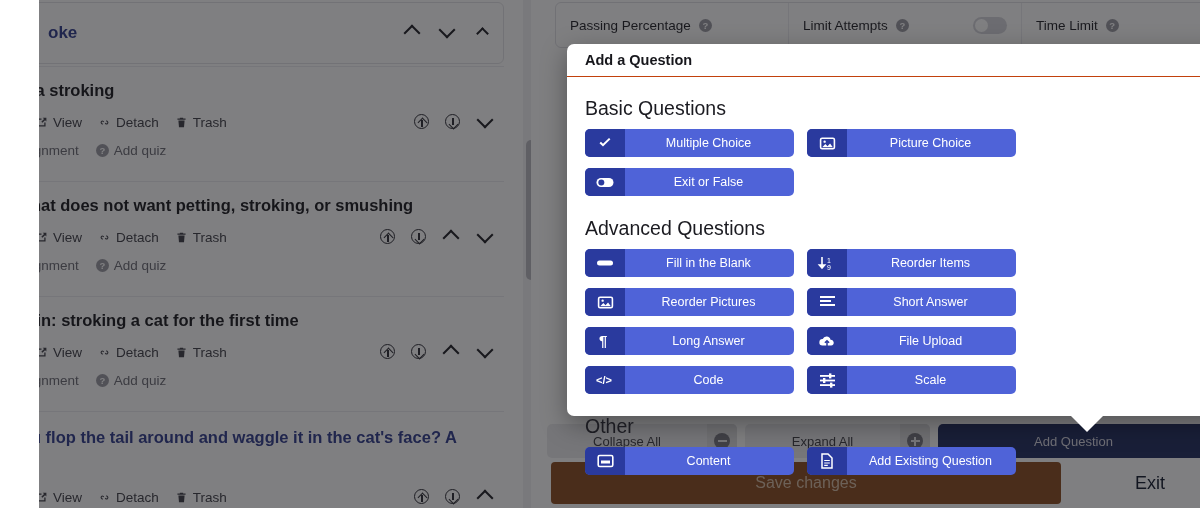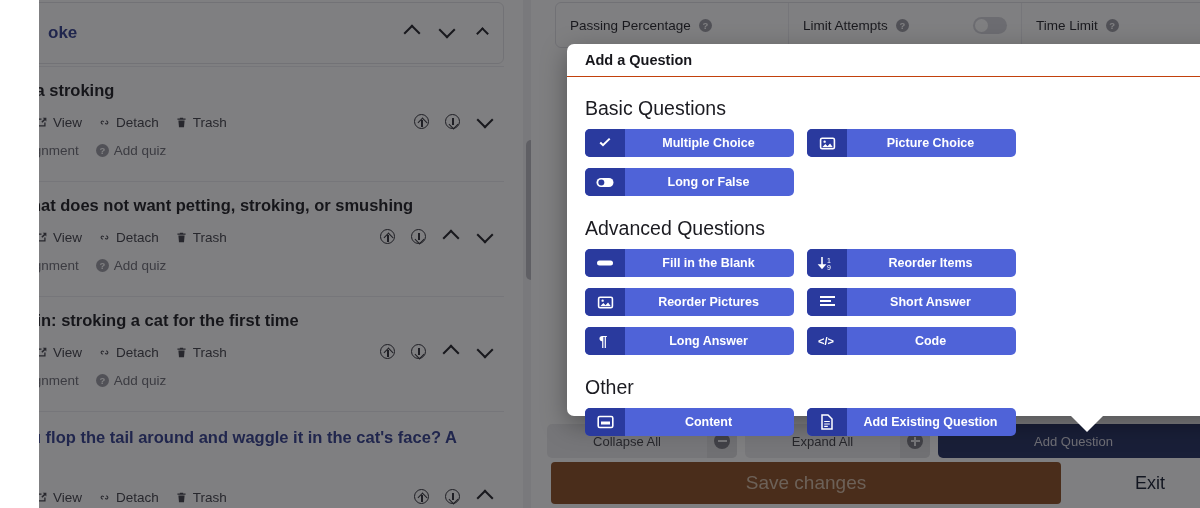"Multiple Choice" .qbtn .lbl { font-weight: bold -> normal }
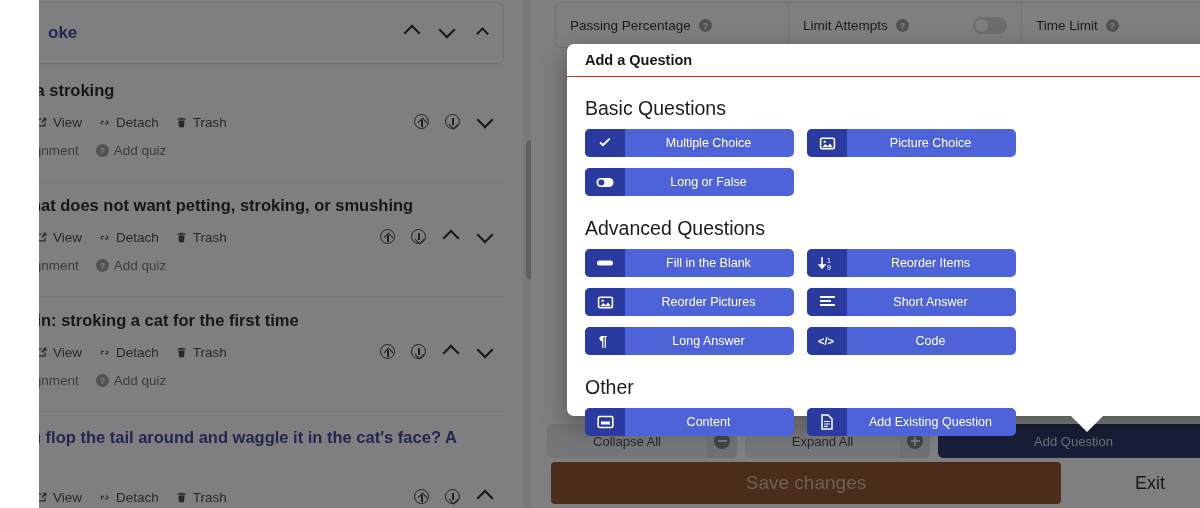"Long or False" span.lbl { text: Long -> Exit }
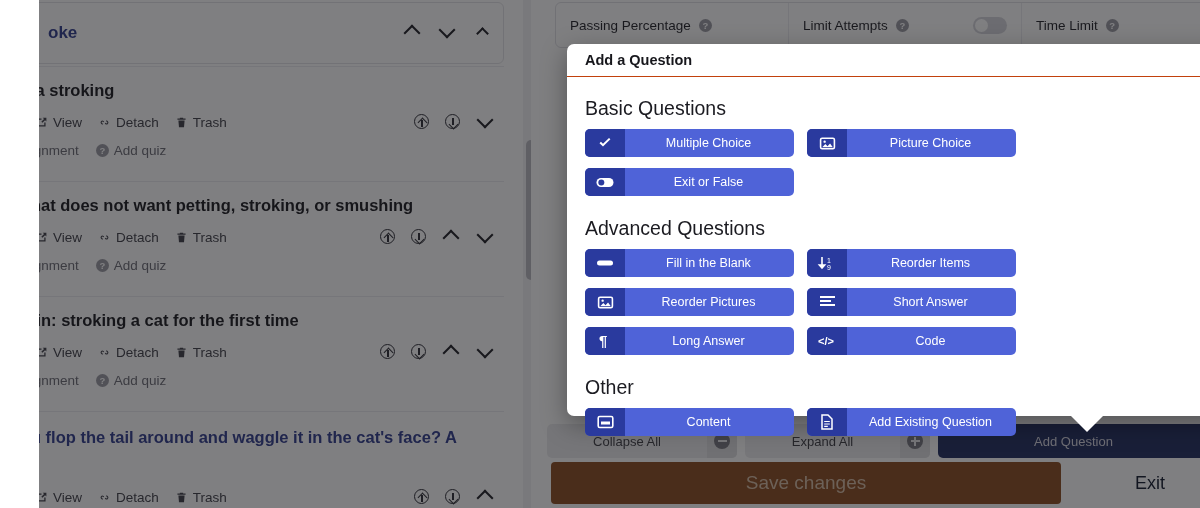"File Upload" div.qbtn { html: none -> <div> <span> <svg> <path></path> <path></path> </svg> </span> <span>File Upload</span> </div> }
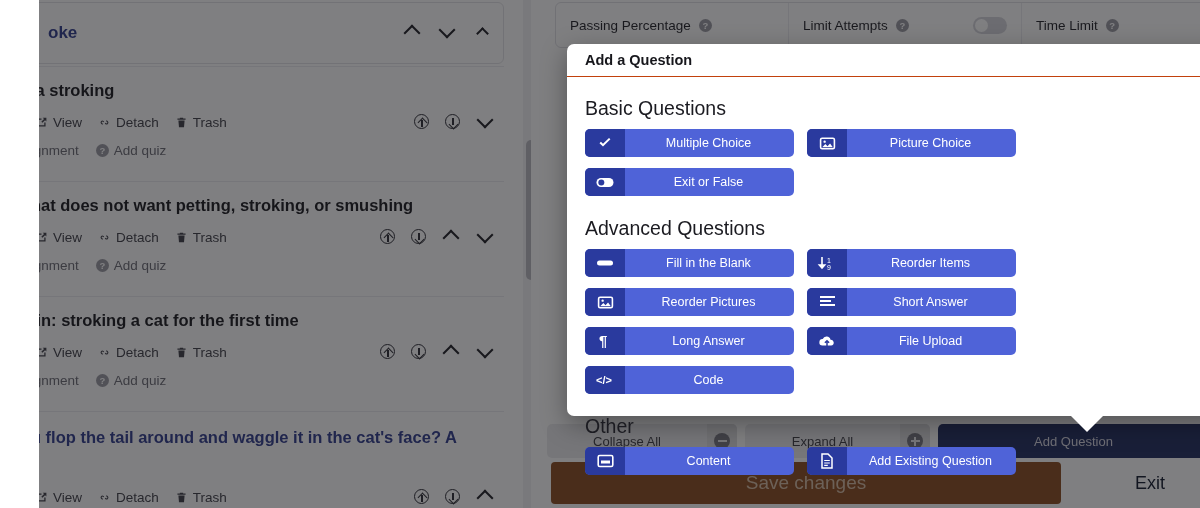"Scale" div.qbtn { html: none -> <div> <span> <svg> <rect></rect> <rect></rect> <rect></rect> <rect></rect> <rect></rect> <rect></rect> </svg> </span> <span>Scale</span> </div> }
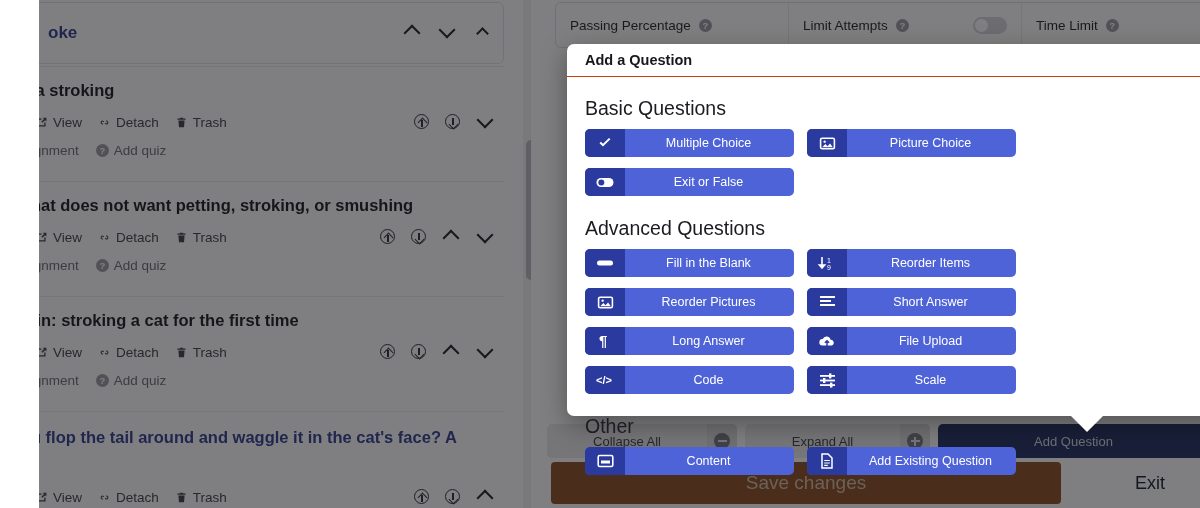"Save changes" .save-btn { font-size: 19px -> 16px }
